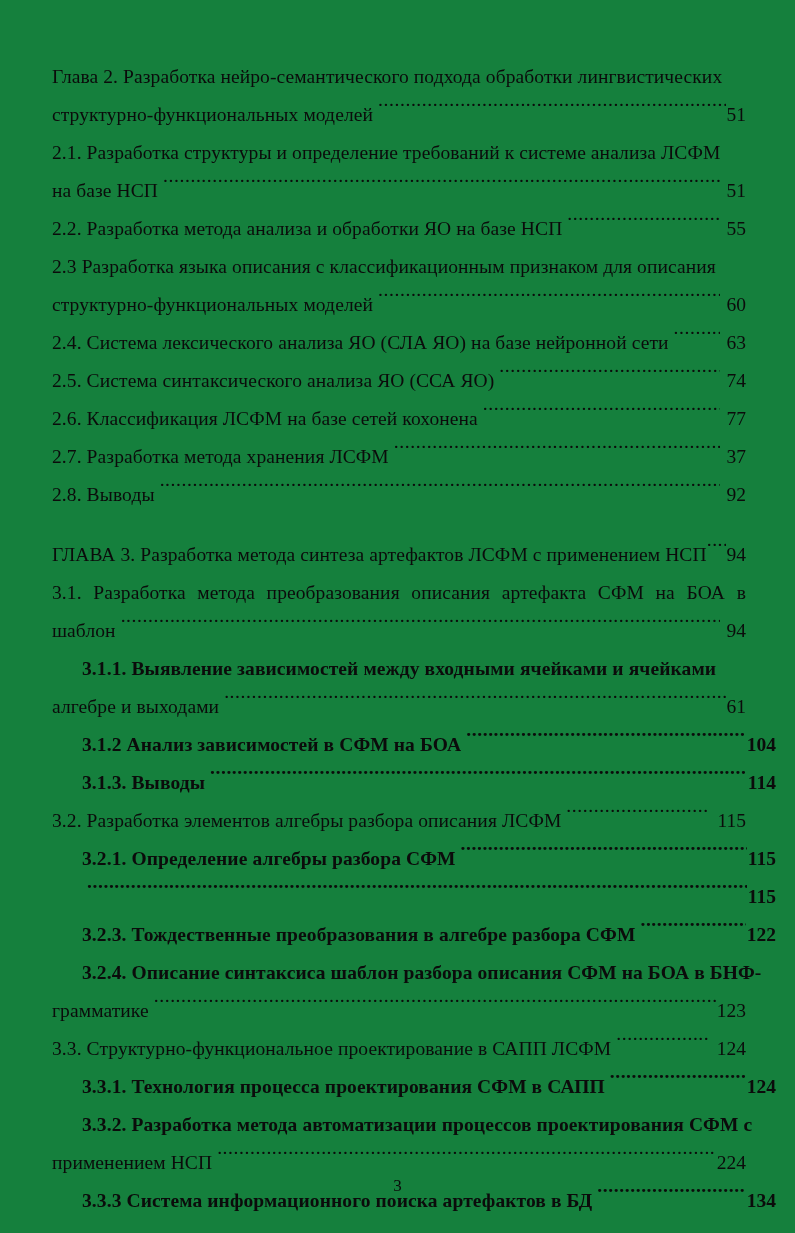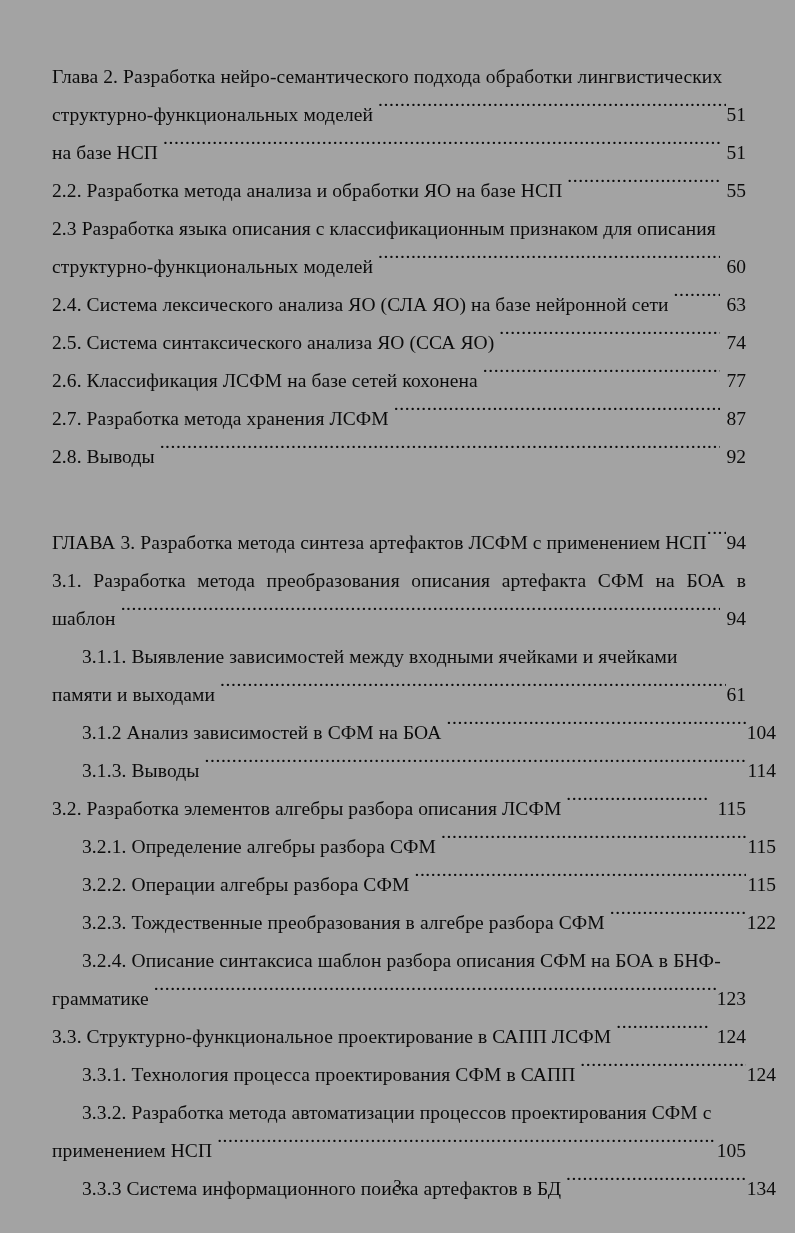"Глава 2. Разработка нейро-семантического" #page { background: #a3a3a3 -> #15803d }
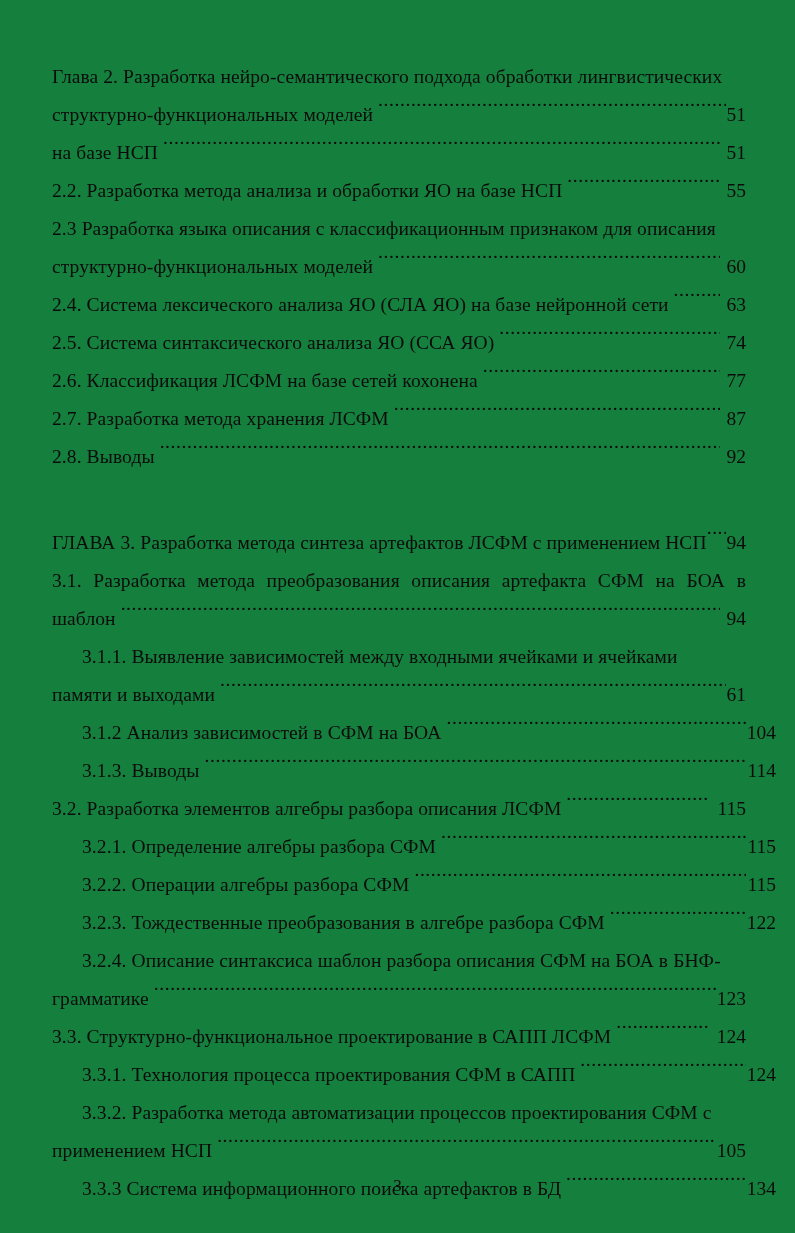"2.1. Разработка структуры и определение" div.toc-line { html: none -> <div> <span>2.1. Разработка структуры и определение требований к системе анализа ЛСФМ</span> </div> }
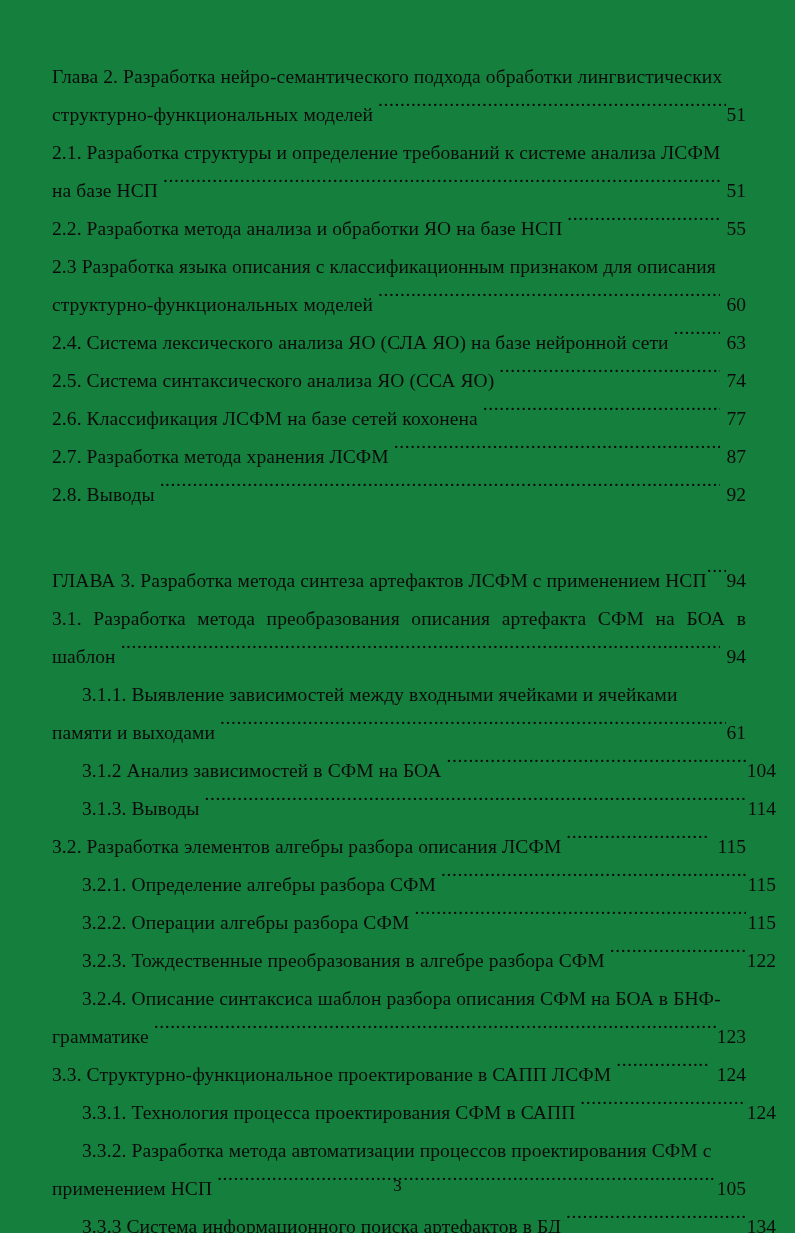"87" span.toc-page { text: 87 -> 37 }
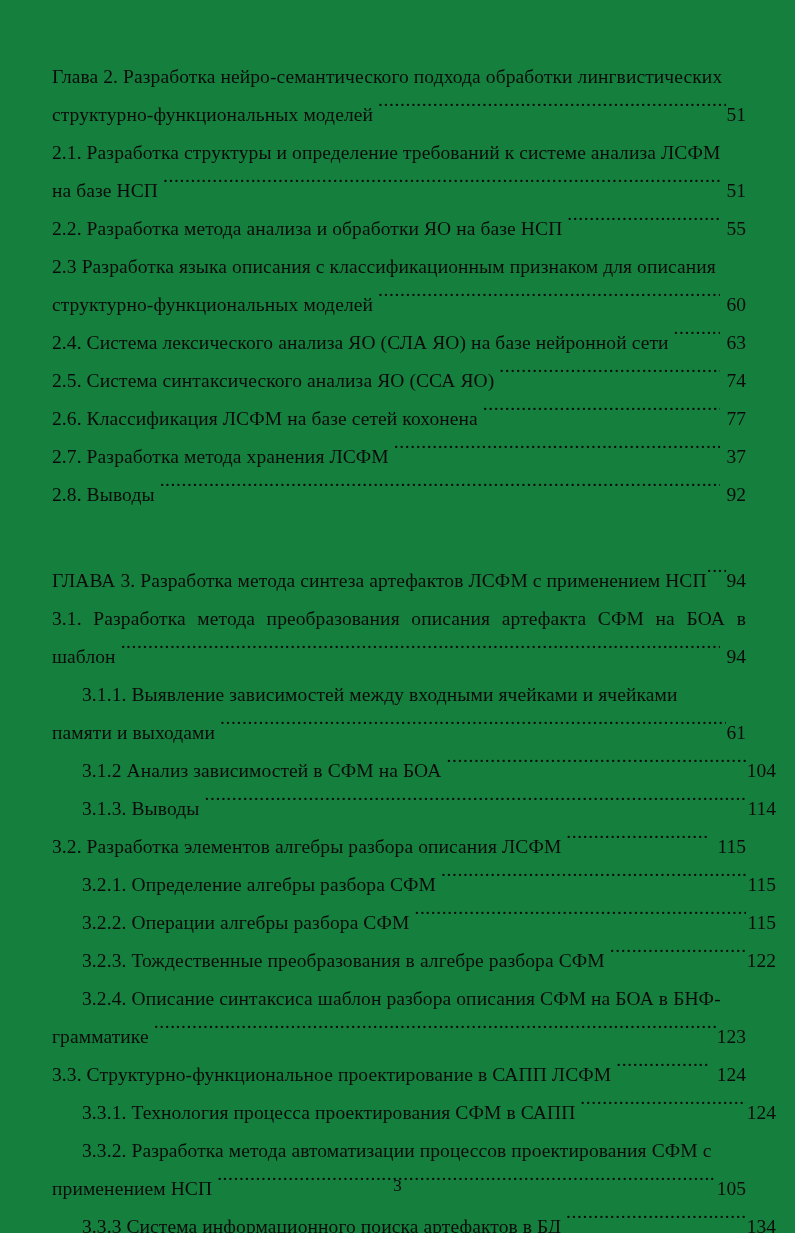"ГЛАВА 3. Разработка метода синтеза" .toc-line.gap-before { margin-top: 48px -> 22px }
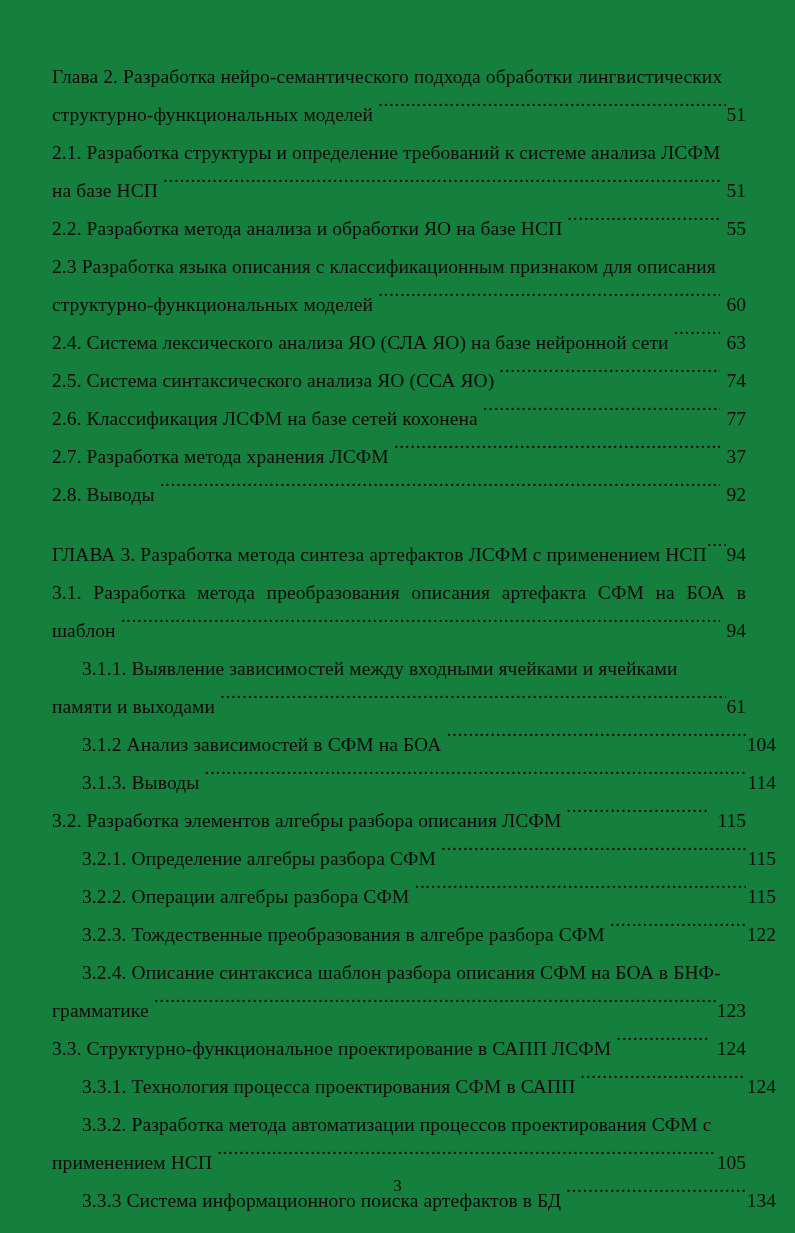"3.1.1. Выявление зависимостей между" .toc-line.indent-1 { font-weight: none -> bold }
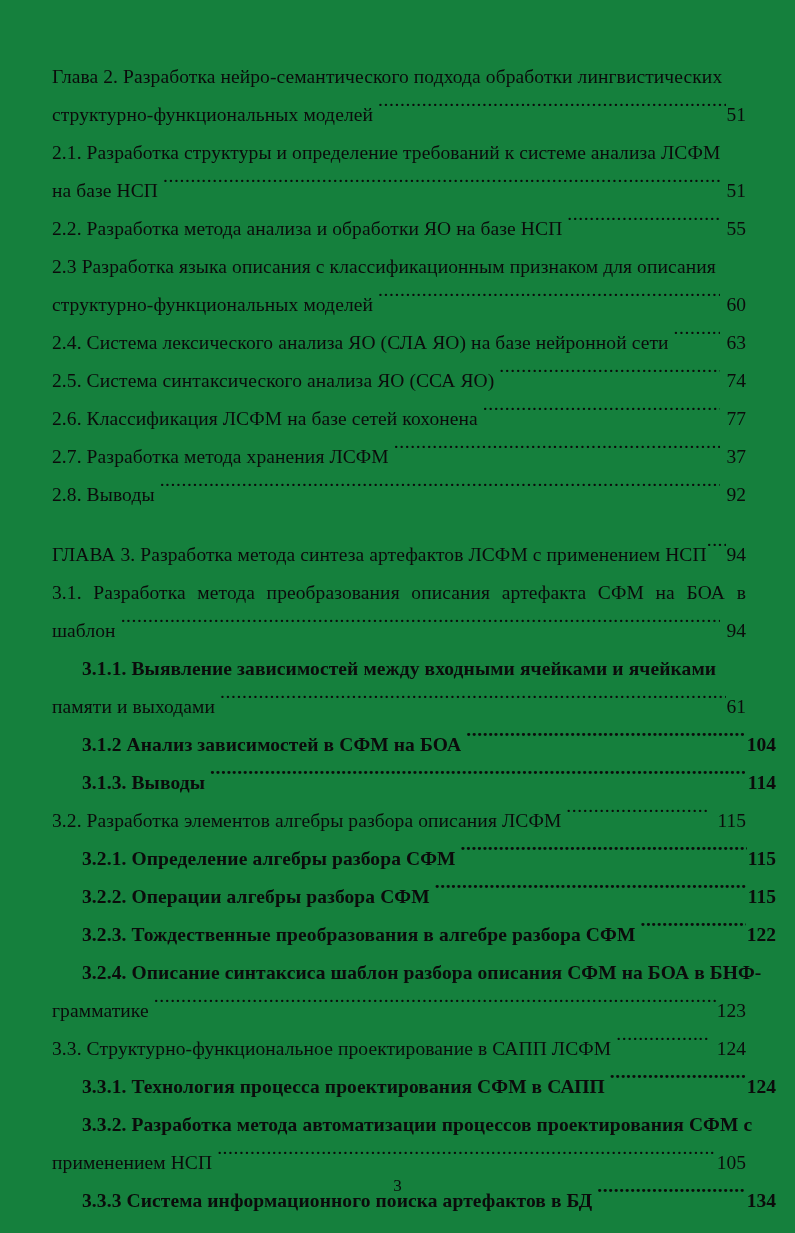"памяти и выходами" span.toc-title { text: памяти -> алгебре }
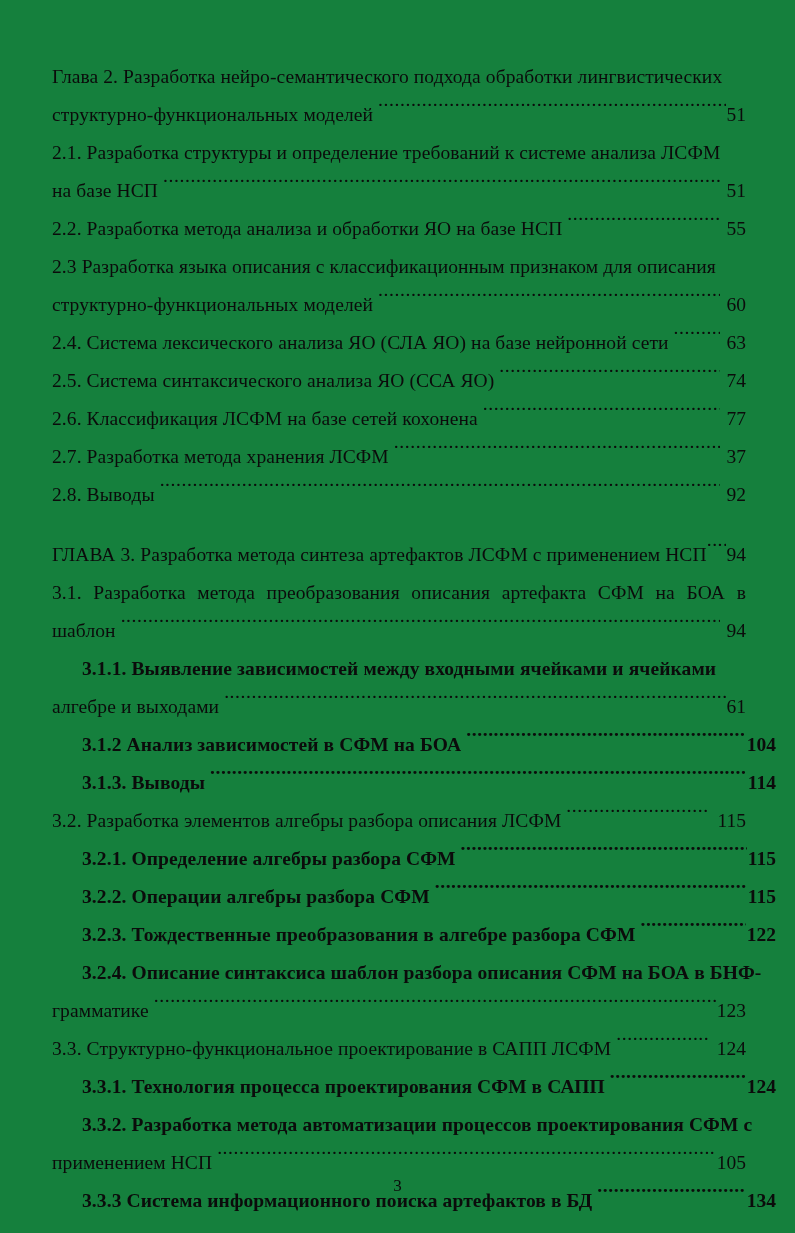"3.2.2. Операции алгебры разбора СФМ" span.toc-title { html: <span>3.2.2. Операции алгебры разбора СФМ </span> -> none }
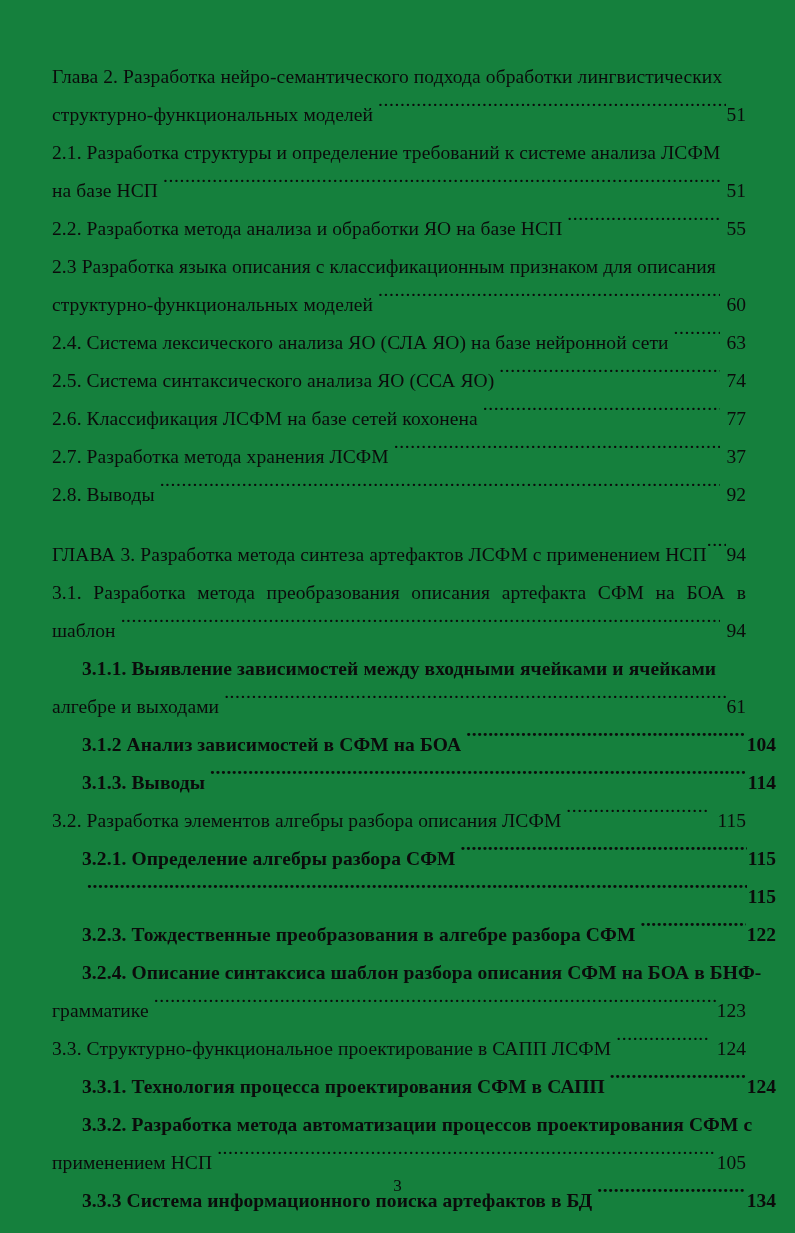"105" span.toc-page { text: 105 -> 224 }
